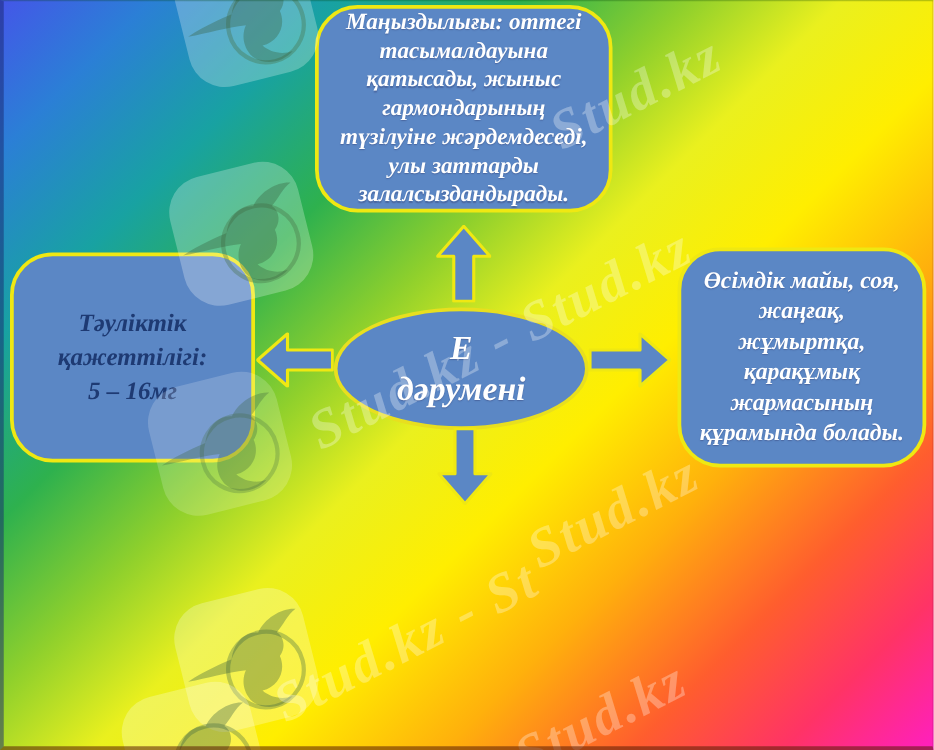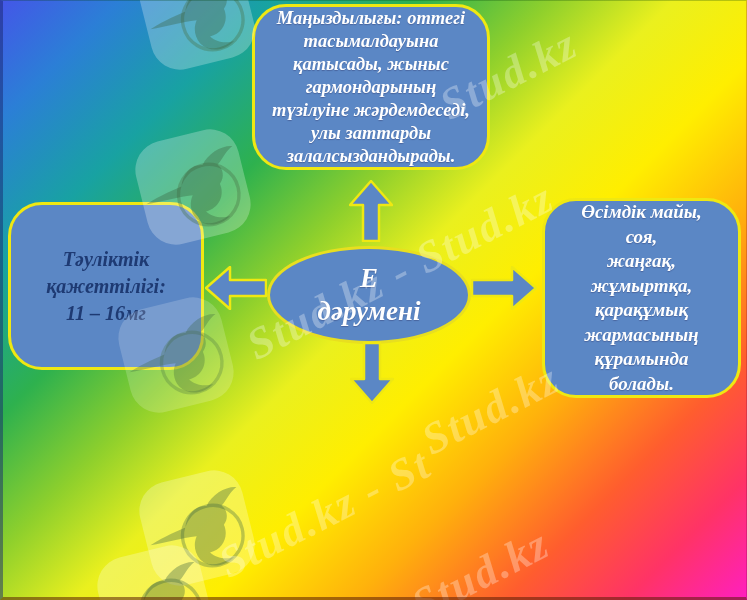"Өсімдік майы, соя," .box-right { height: 200px -> 176px; padding: 2px 26px -> 2px 8px }
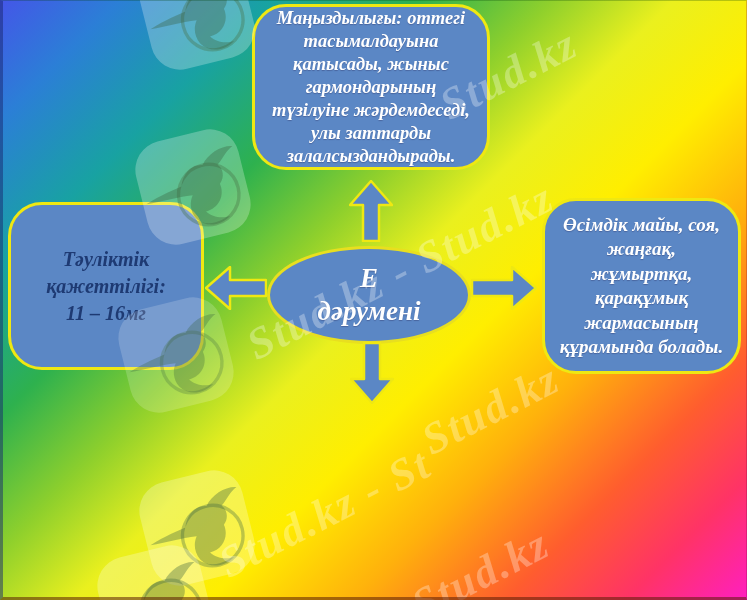"Тәуліктік" div.node-text { text: 11 -> 5 }
